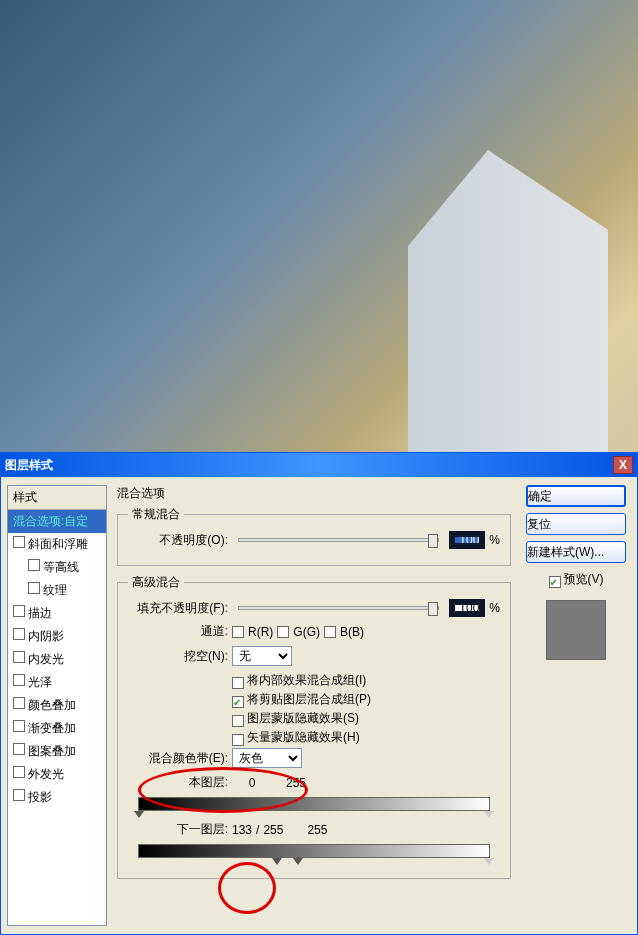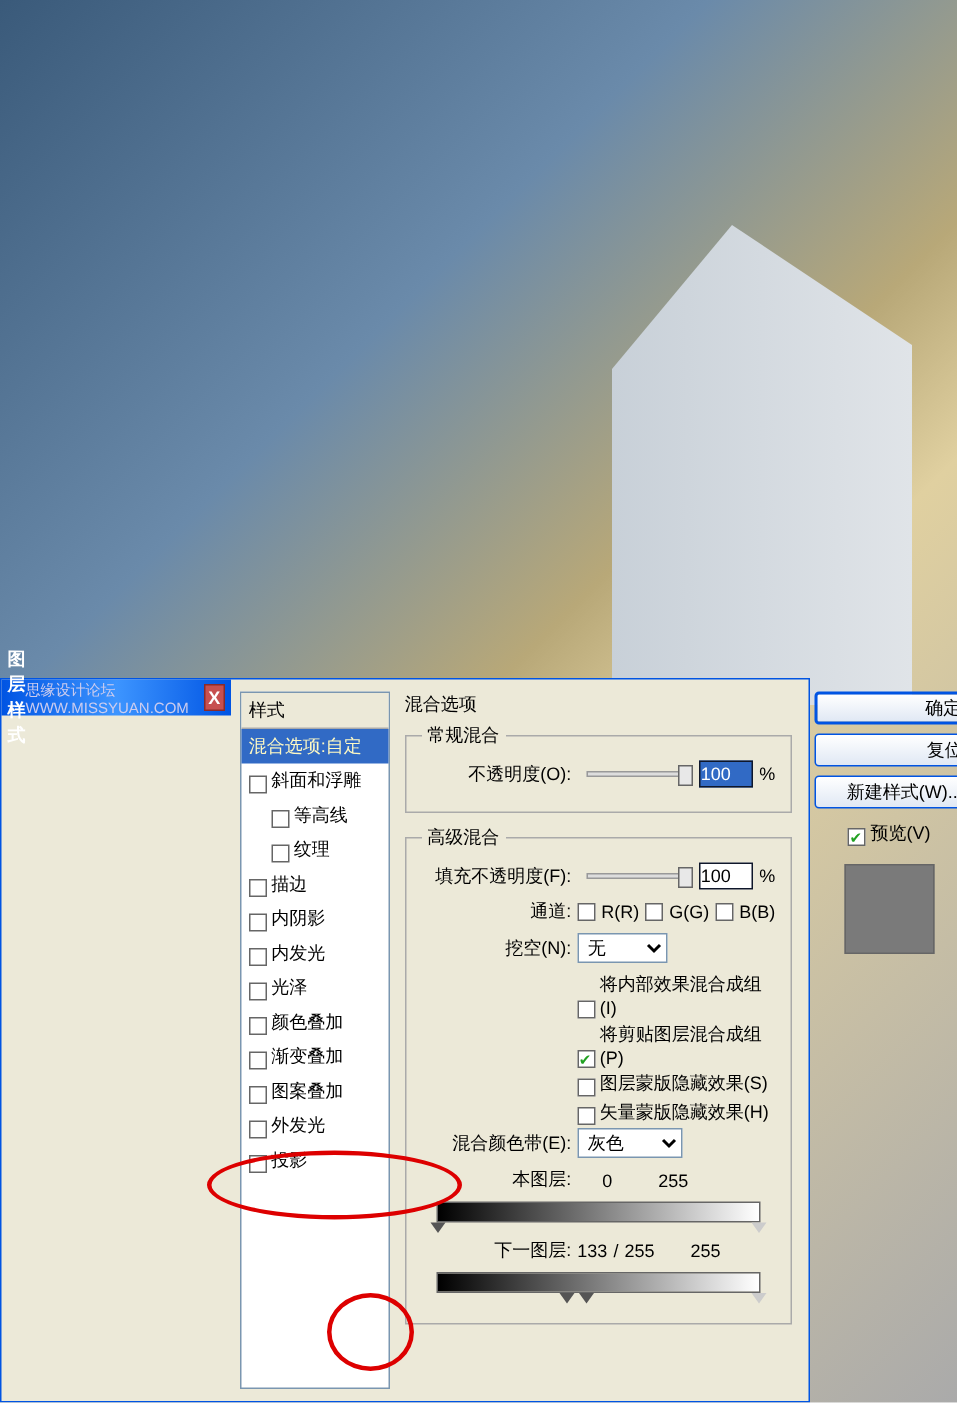"图层样式" .dialog { flex-direction: row -> column; width: 540px -> 638px }
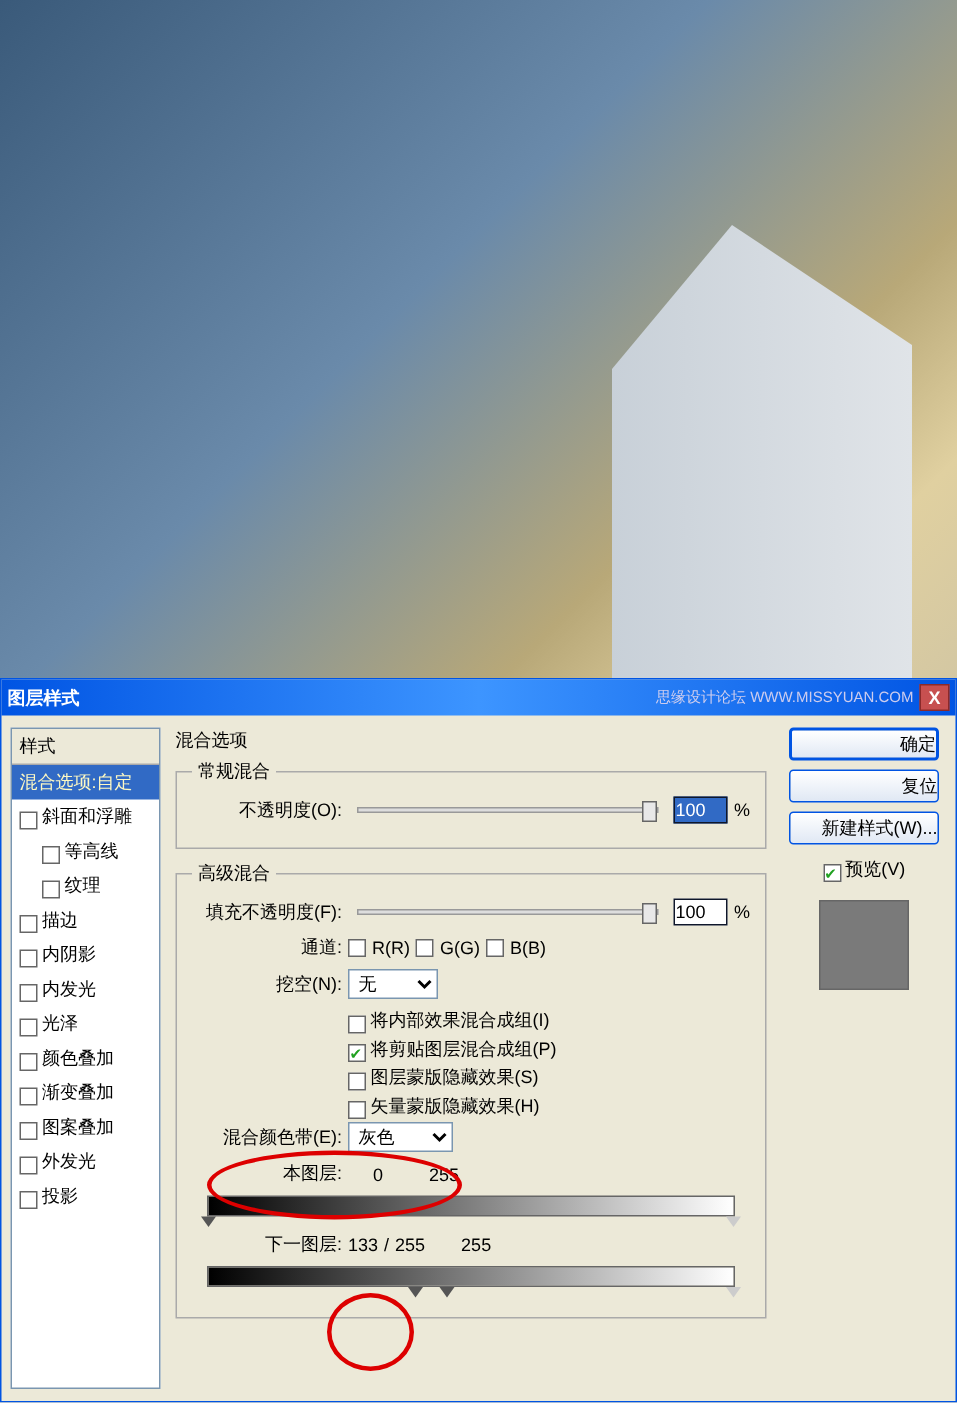"思缘设计论坛 WWW.MISSYUAN.COM" span.watermark { html: <span>思缘设计论坛 WWW.MISSYUAN.COM</span> -> none }
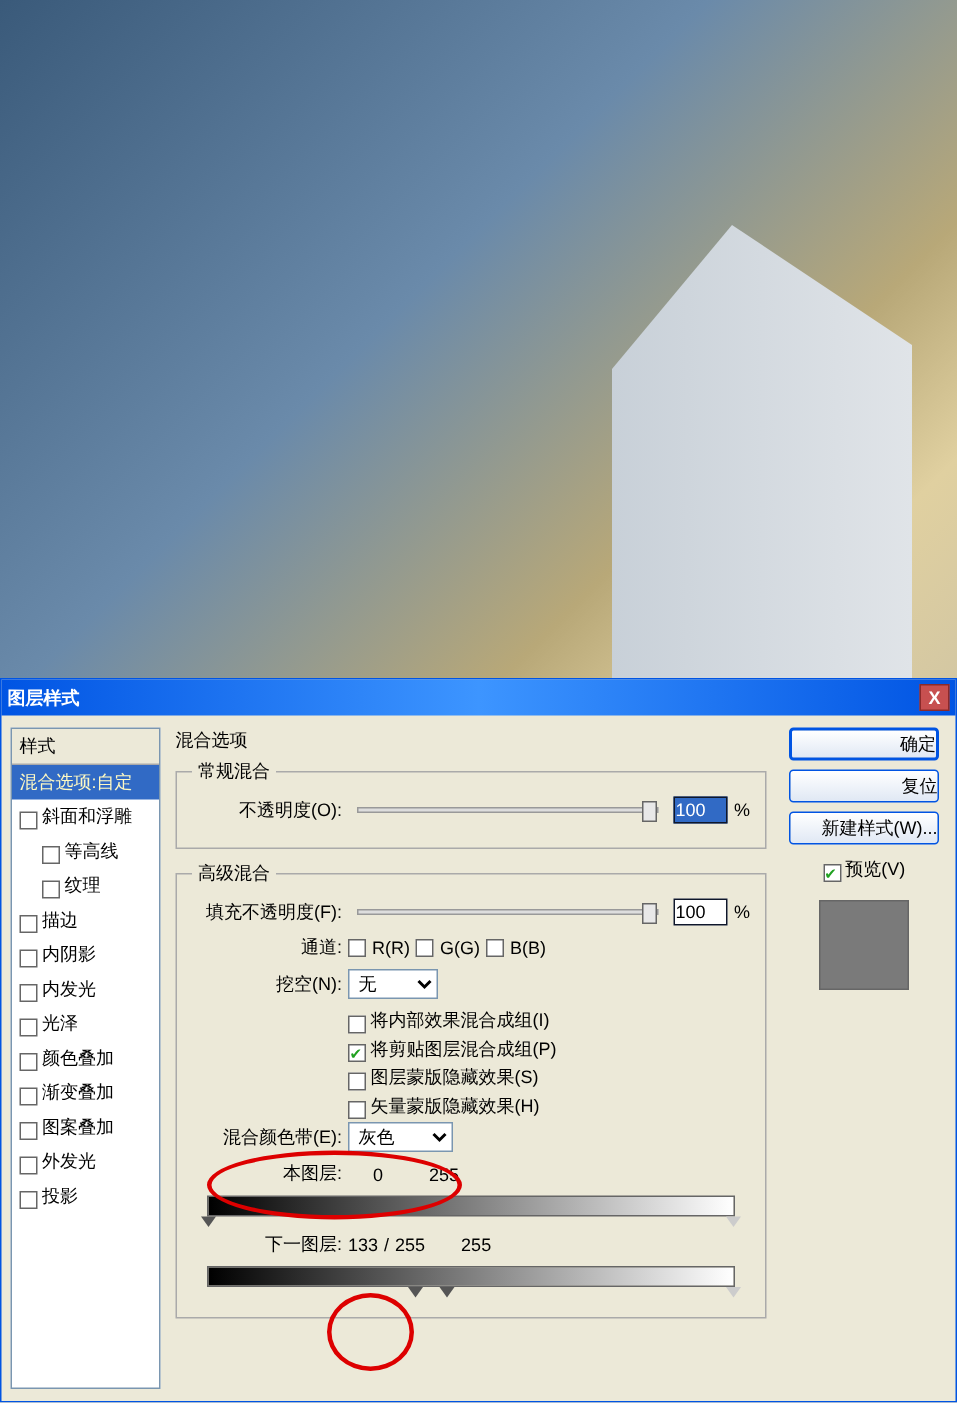"确定" .btn { justify-content: flex-end -> flex-start }
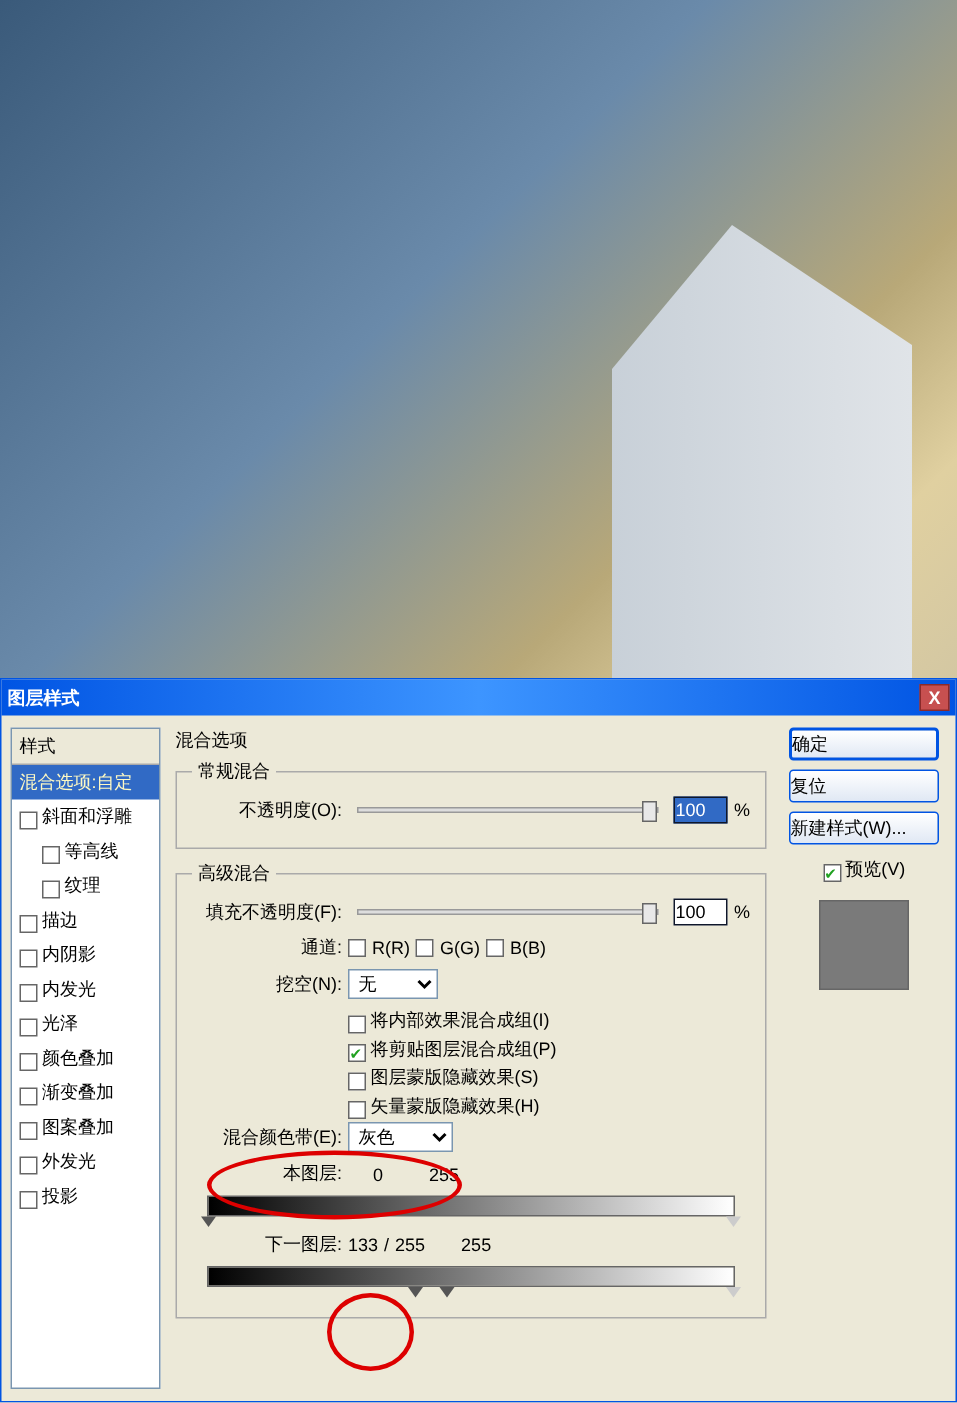"混合选项:自定" .styles-list .sel { color: #fef9c3 -> #5eead4 }
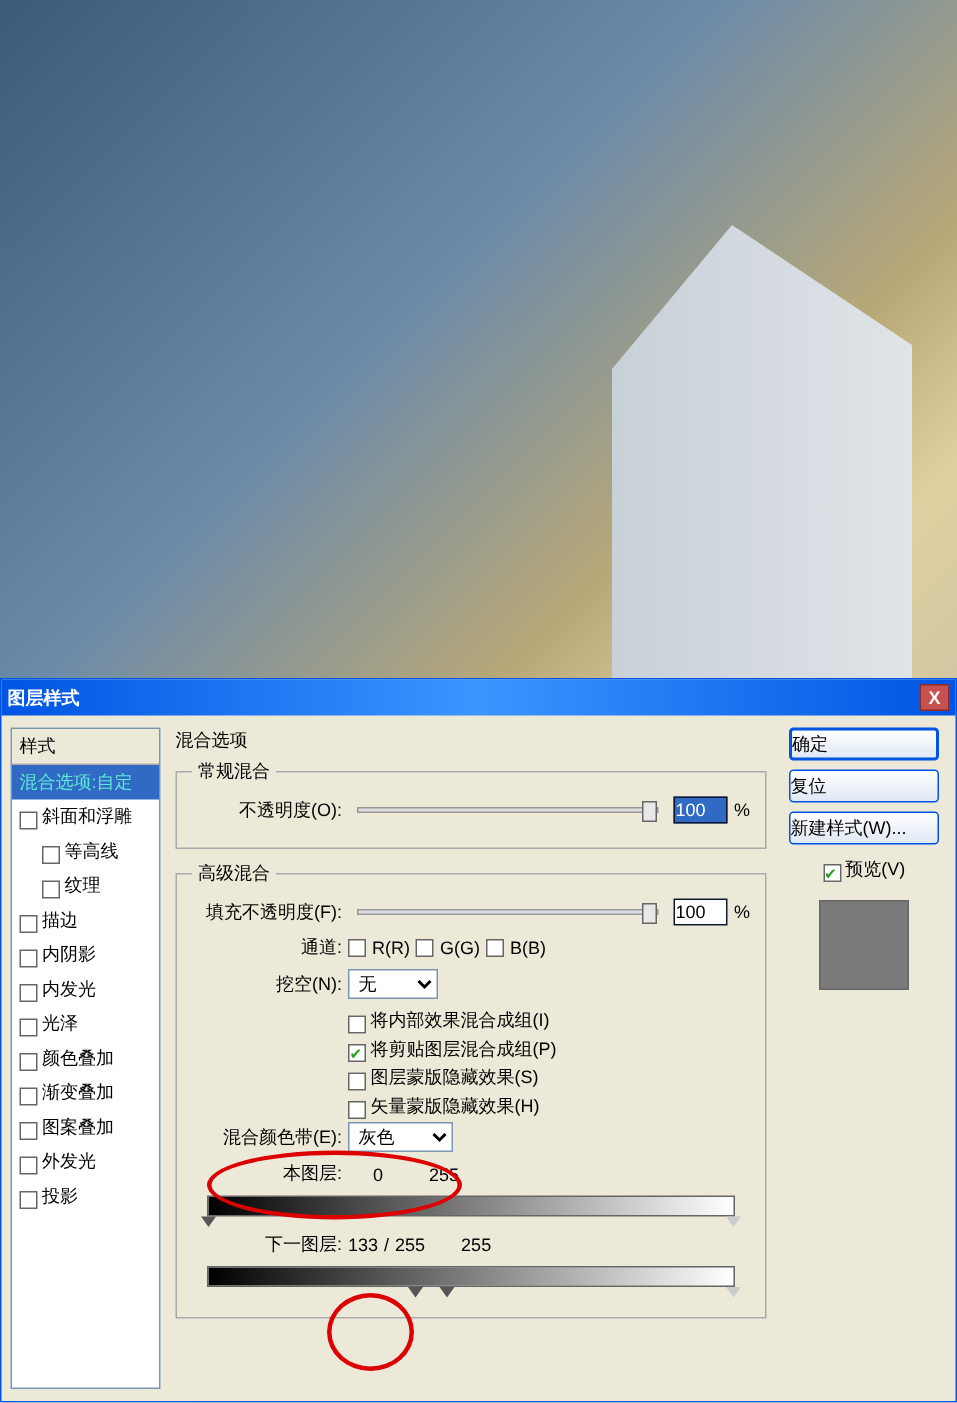"斜面和浮雕" .styles-list .item { align-items: flex-end -> flex-start }
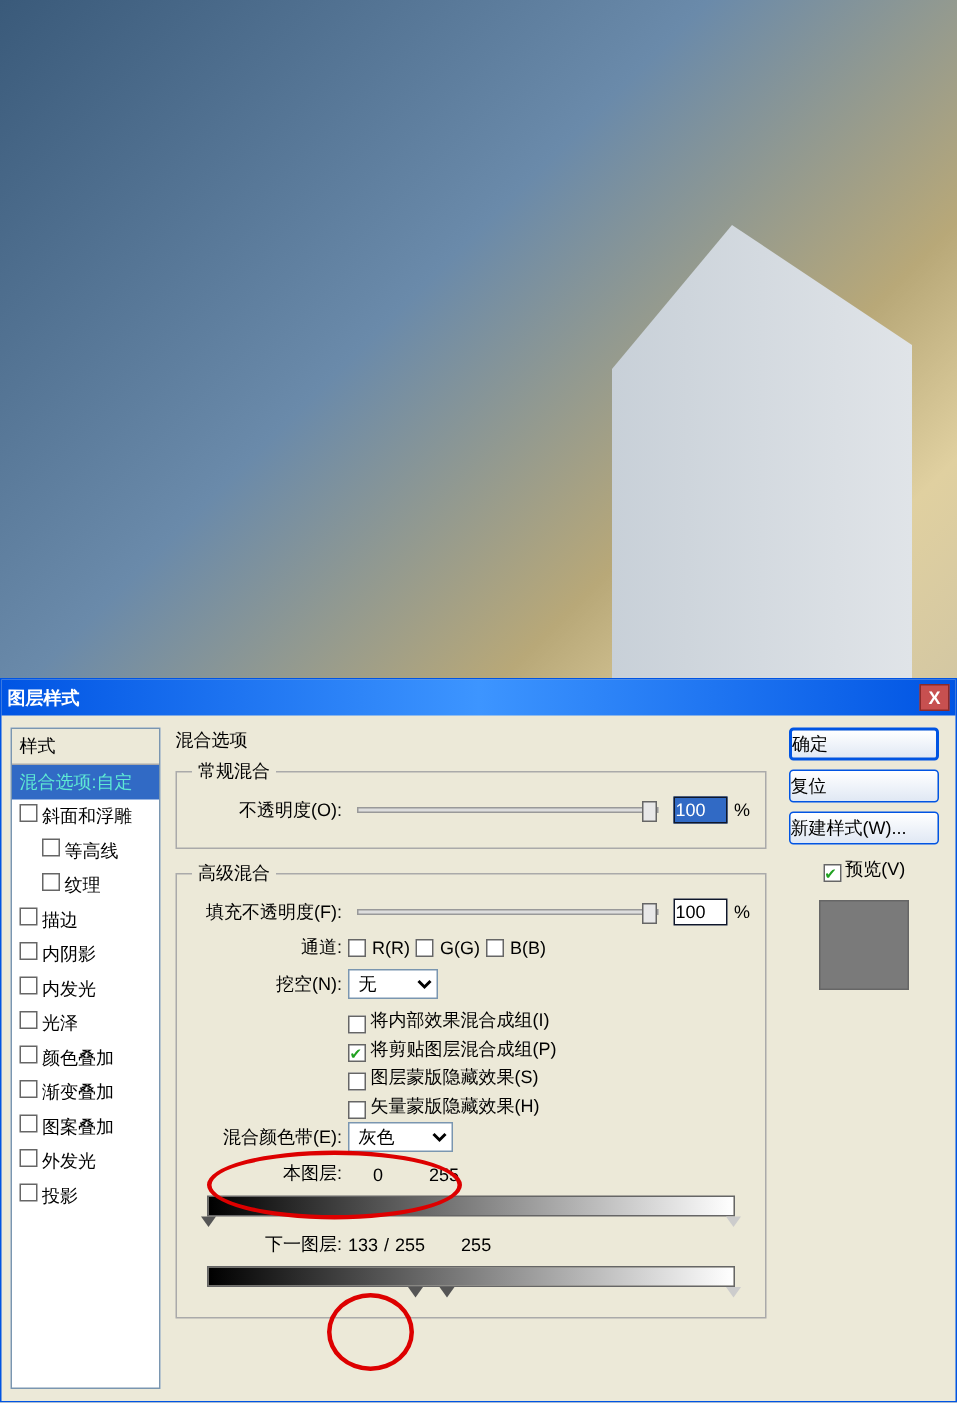"100" input.num { border: 1px solid #0f172a -> 6px solid #0f172a; text-align: left -> right }
